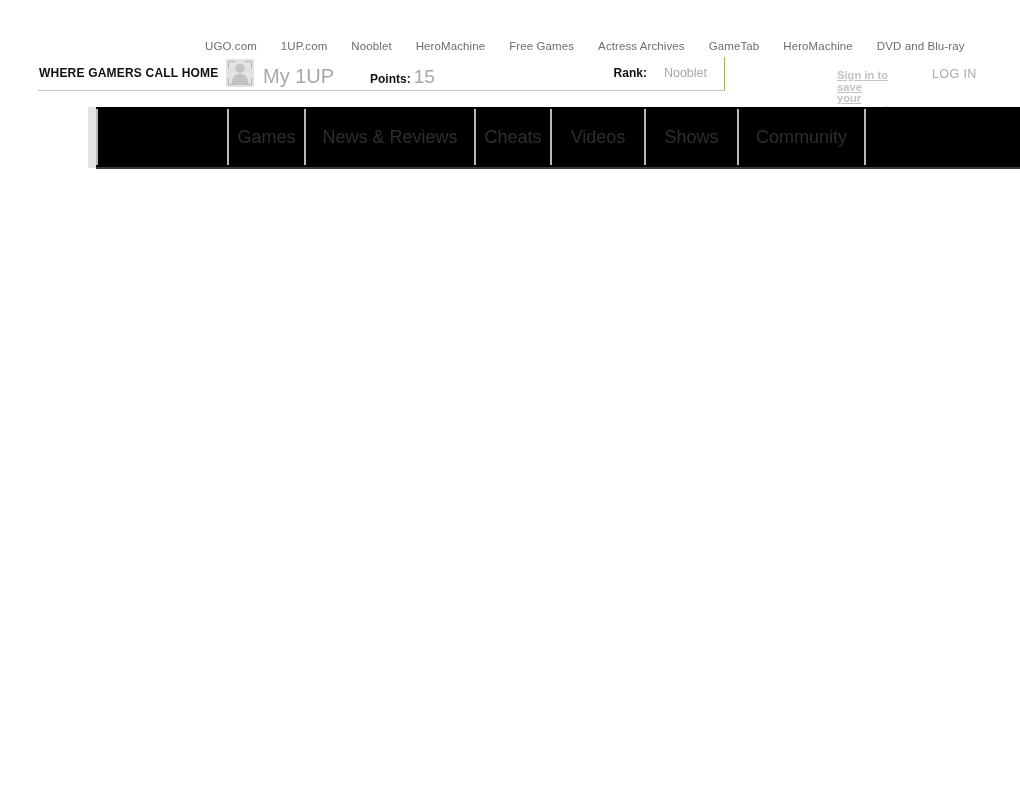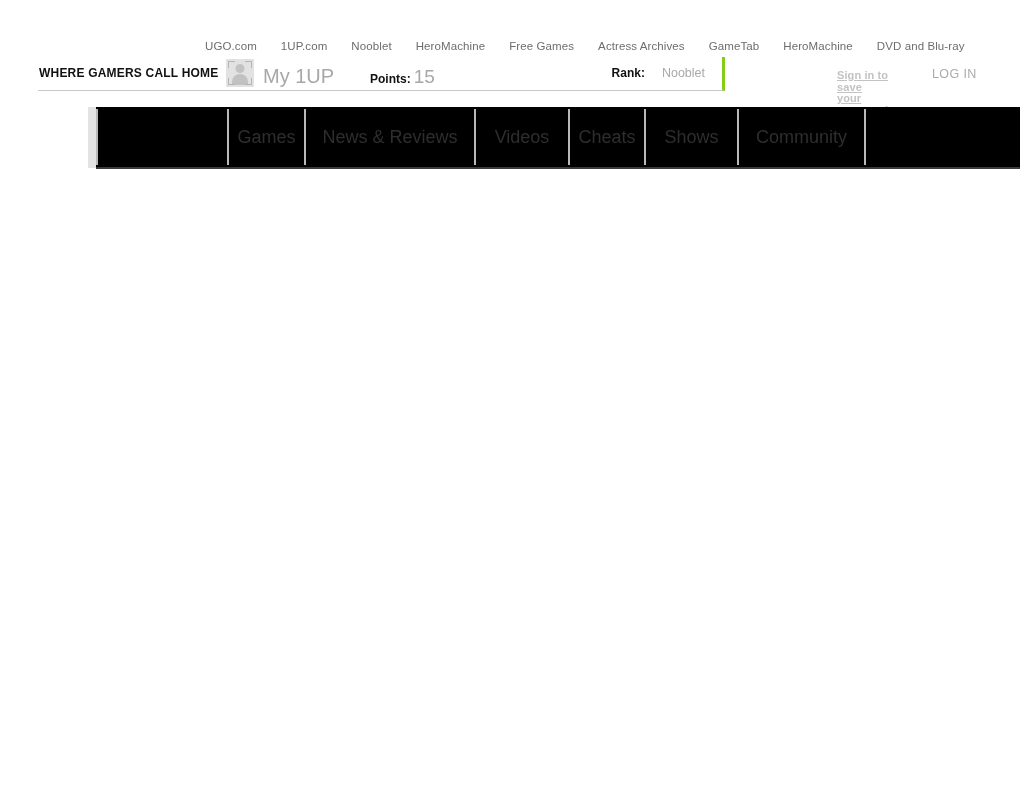"WHERE GAMERS CALL HOME" .user-bar { border-right: 3px solid #84cc16 -> 1px solid #84cc16 }
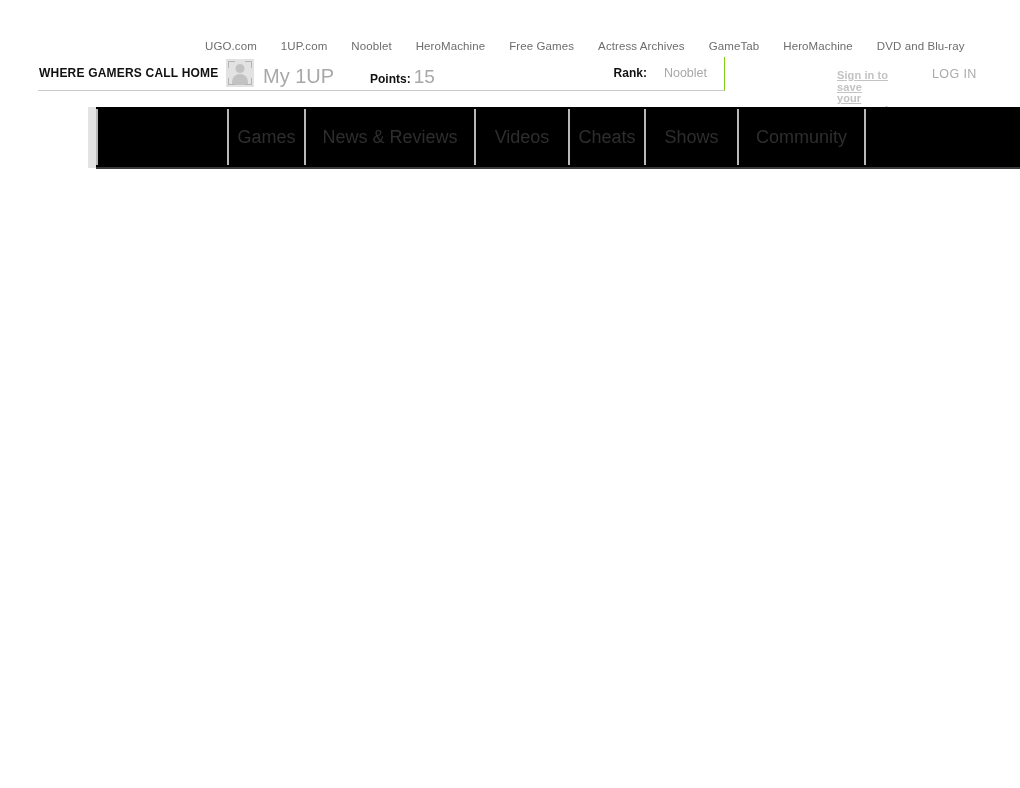"Videos" a.nav-item { order: before "Cheats" -> after "Cheats" }
